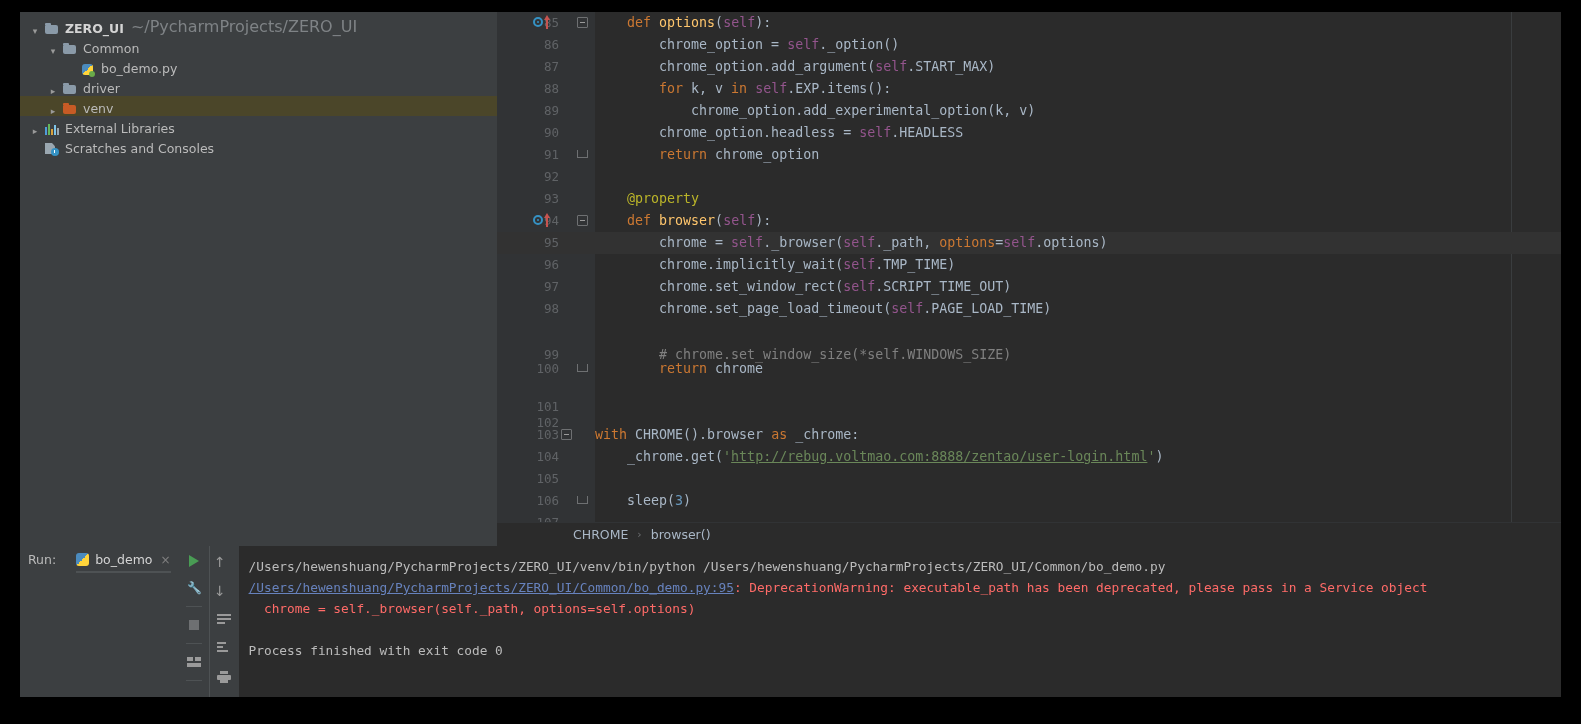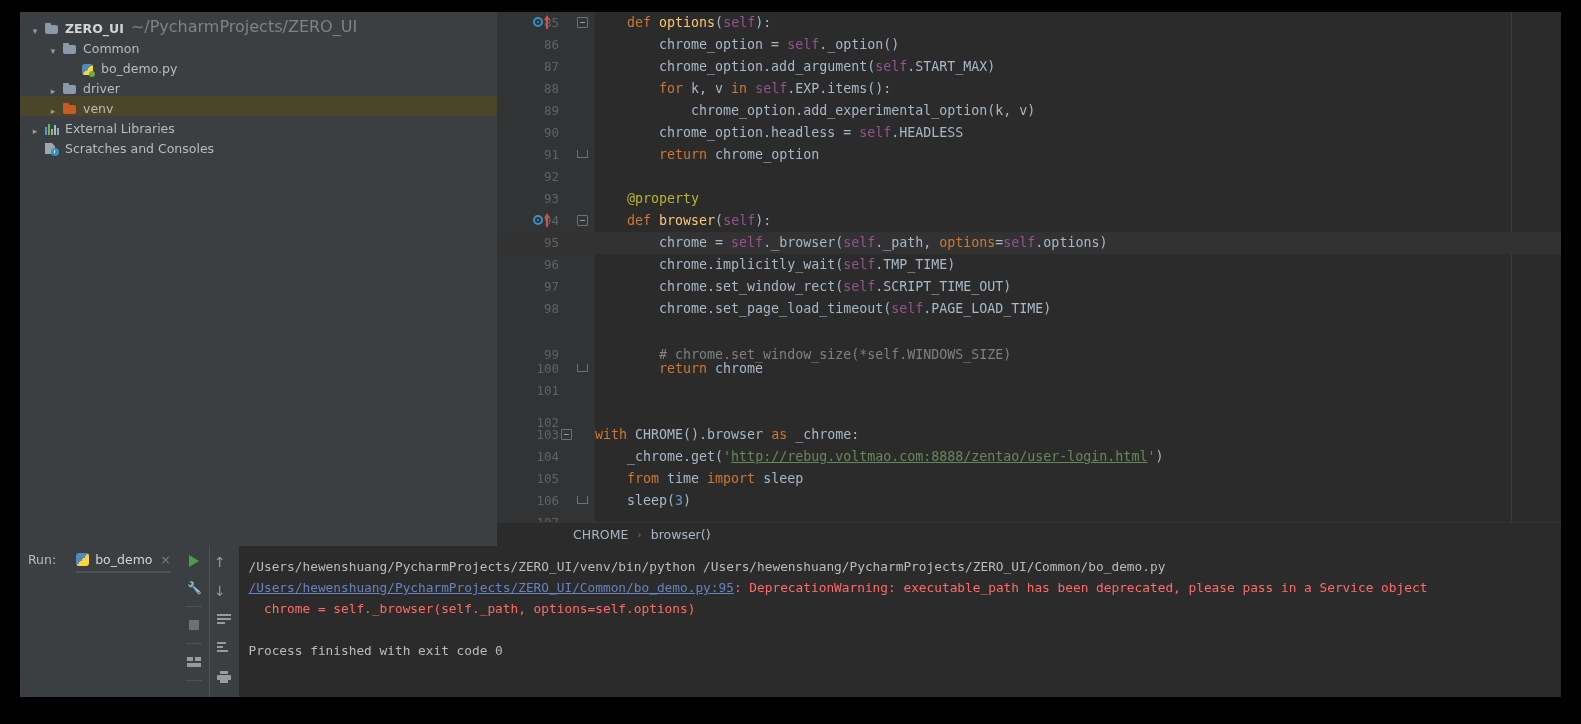"101" div.code-line { top: 0px -> 16px }
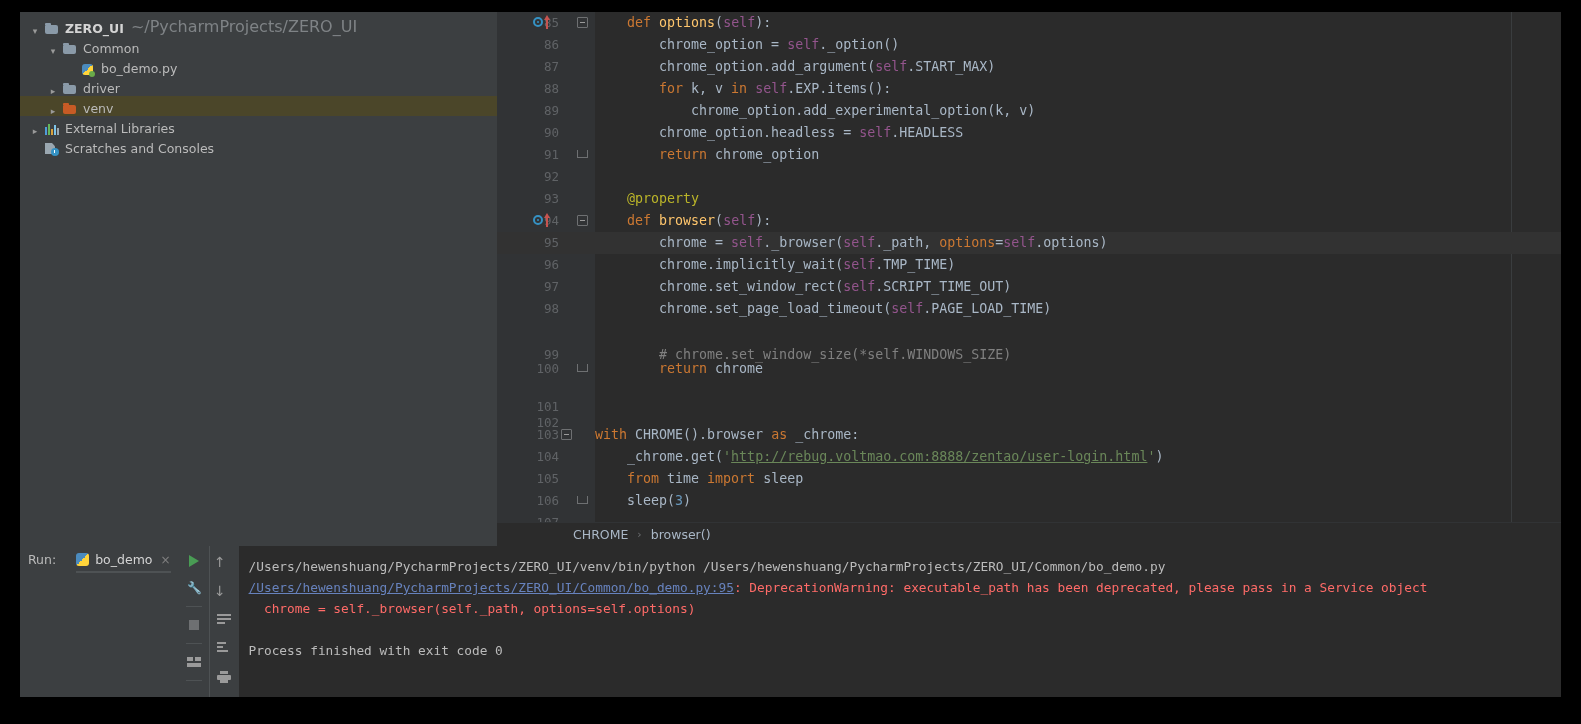"from time import sleep" span.ltext { html: <span><span> </span><span>from </span><span>time </span><span>import </span><span>sleep</span></span> -> none }
